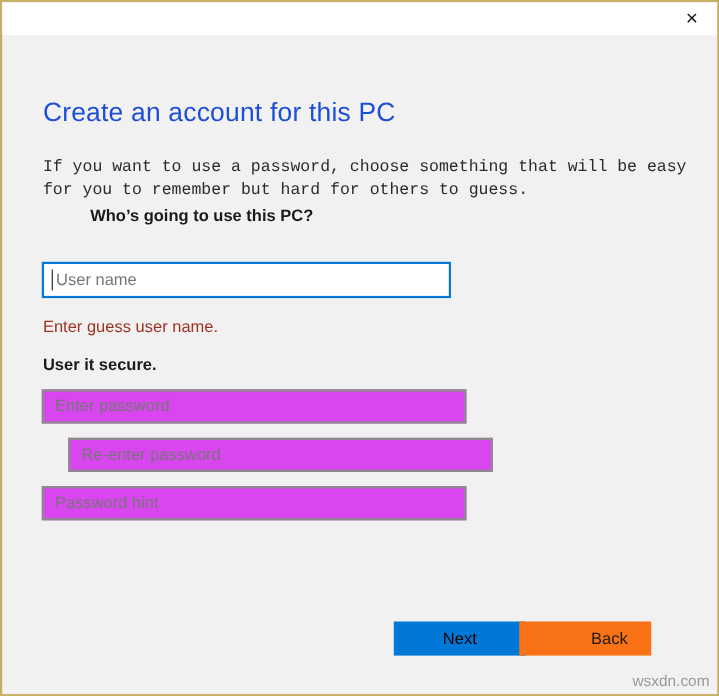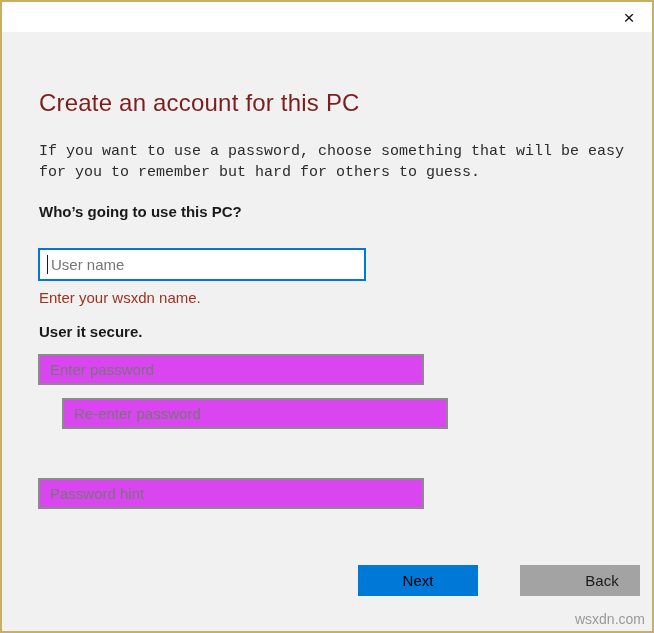"Create an account for this" .page-title { color: #7f1d1d -> #1d4ed8 }
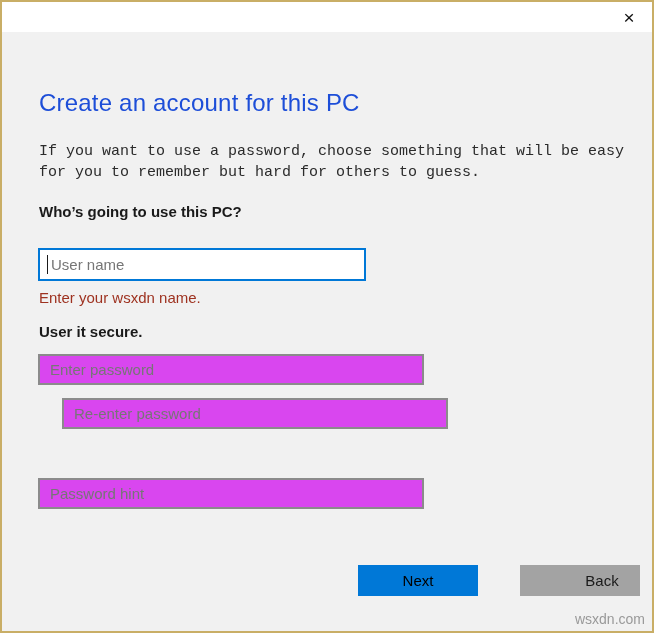"Who’s going to use this" .who-label { margin-left: none -> 43px; top: 201px -> 186px }
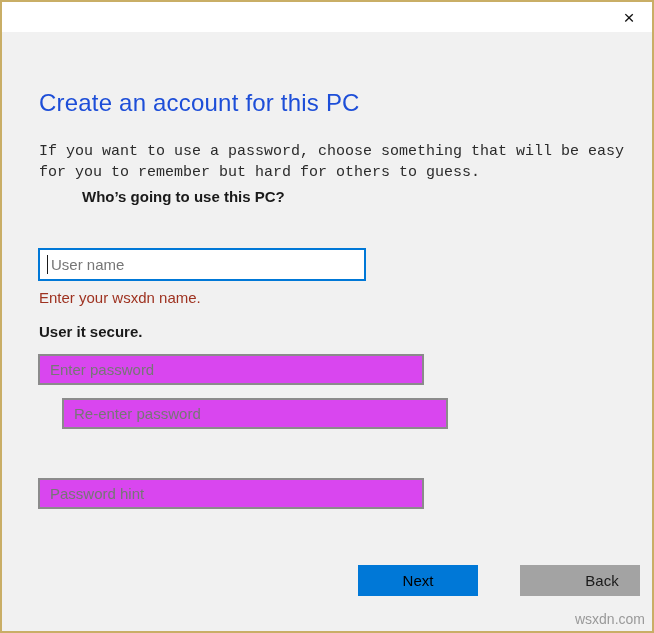"User name" .field-username { top: 246px -> 236px; width: 328px -> 372px }
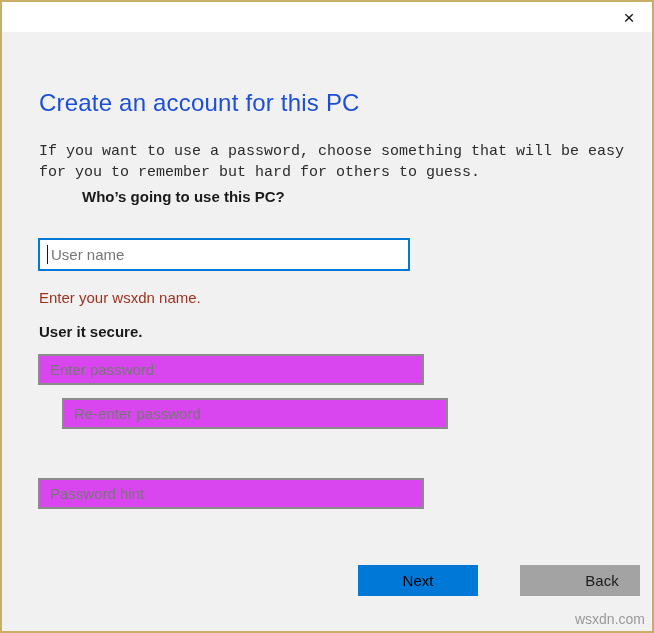"Enter your wsxdn name." div.error { text: your wsxdn -> guess user }
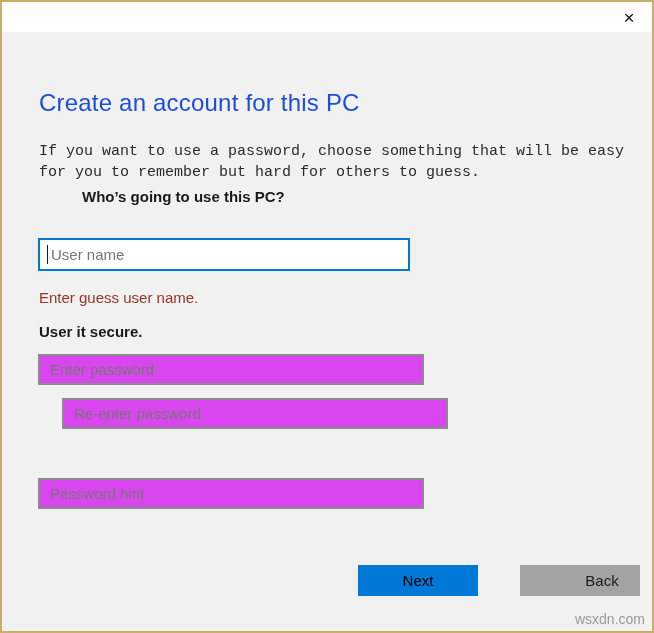"Password hint" .pw3 { margin-top: 36px -> none }
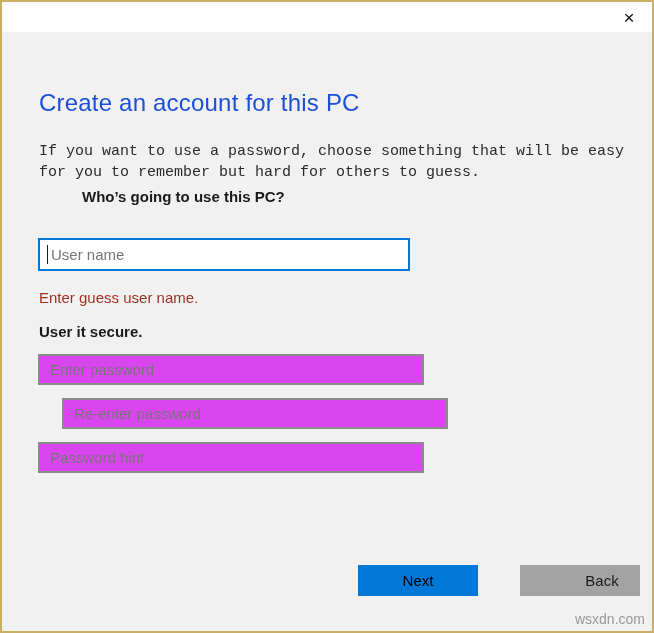"Back" .btn-back { background: #a3a3a3 -> #f97316; left: 518px -> 470px }
